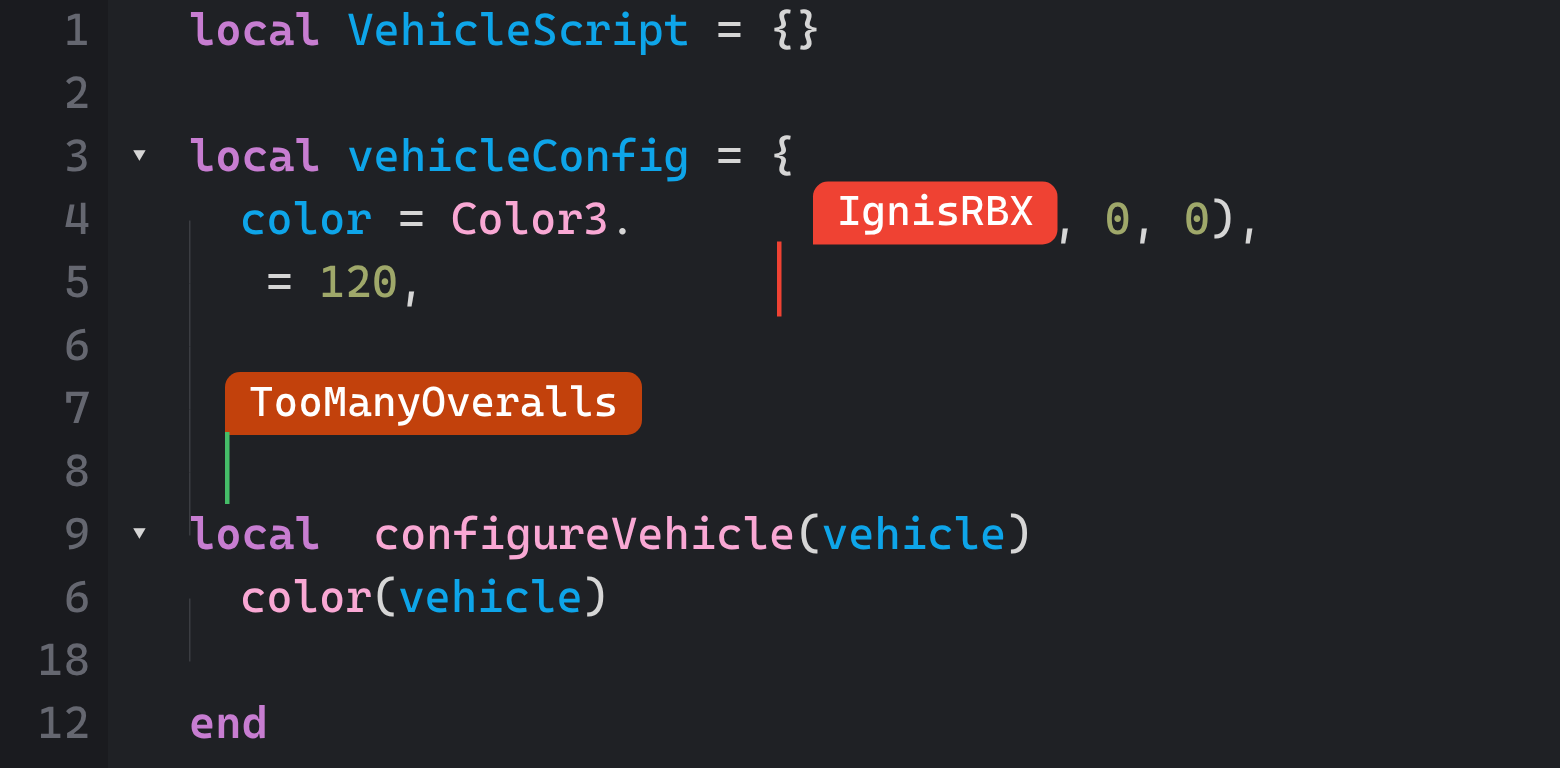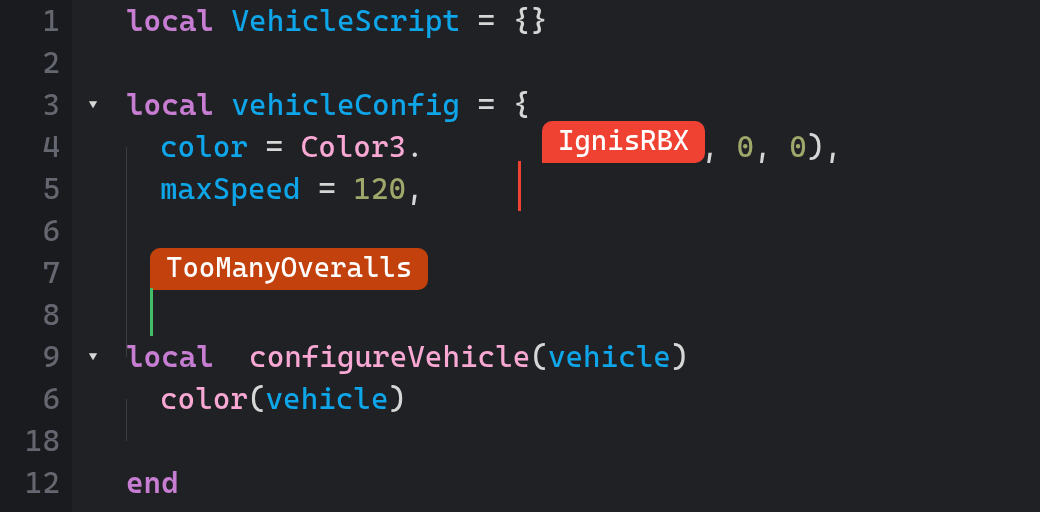"maxSpeed" span.id { html: <span>maxSpeed</span> -> none }
